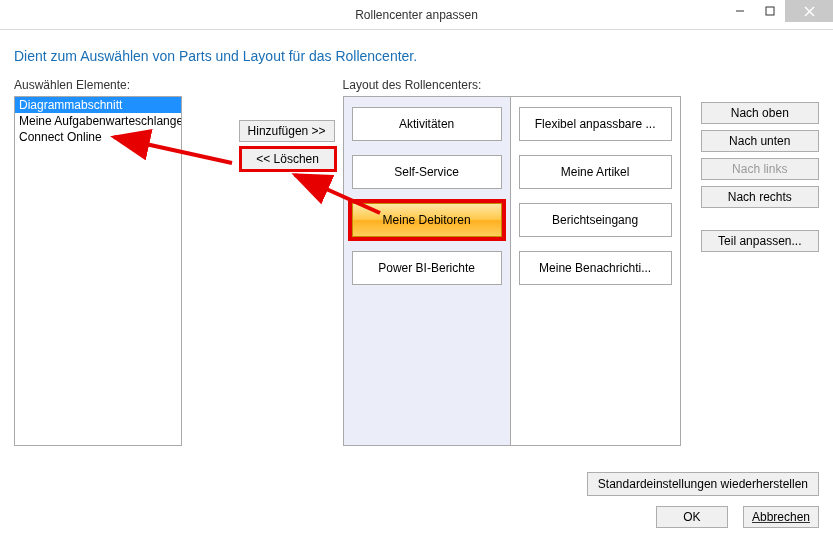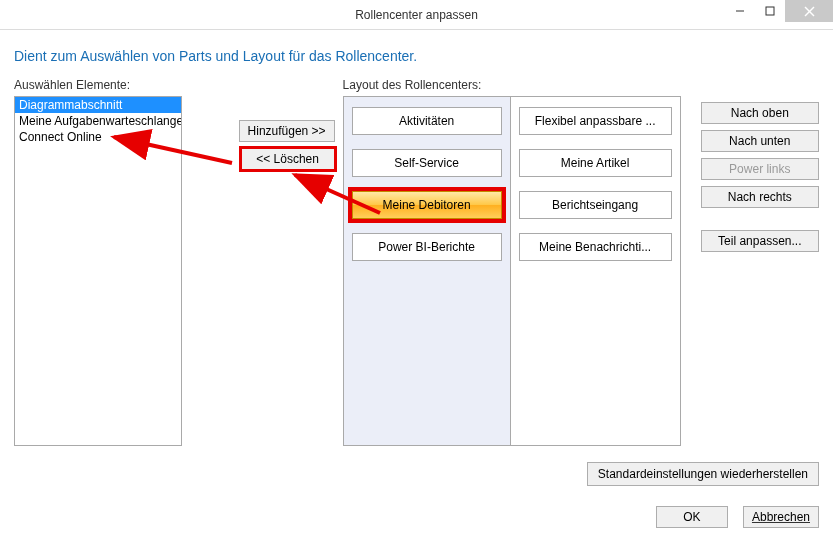"Aktivitäten" .part { height: 28px -> 34px }
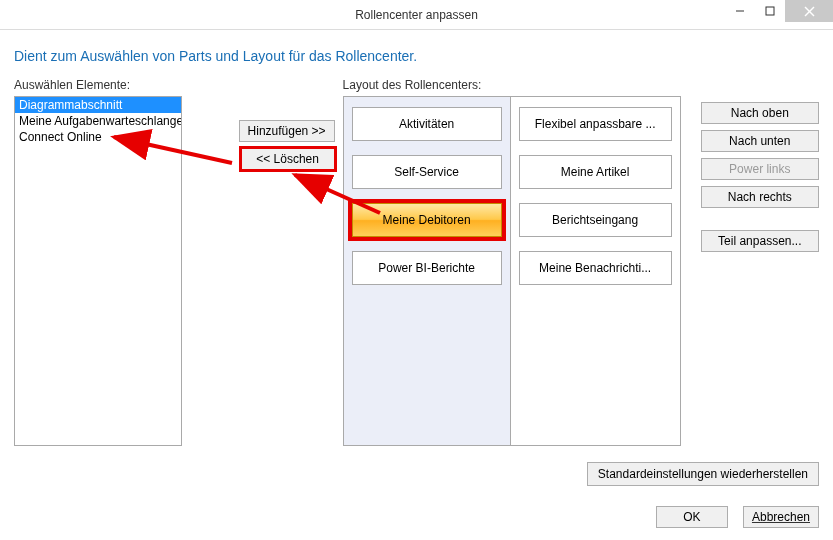"Power links" button.btn { text: Power -> Nach }
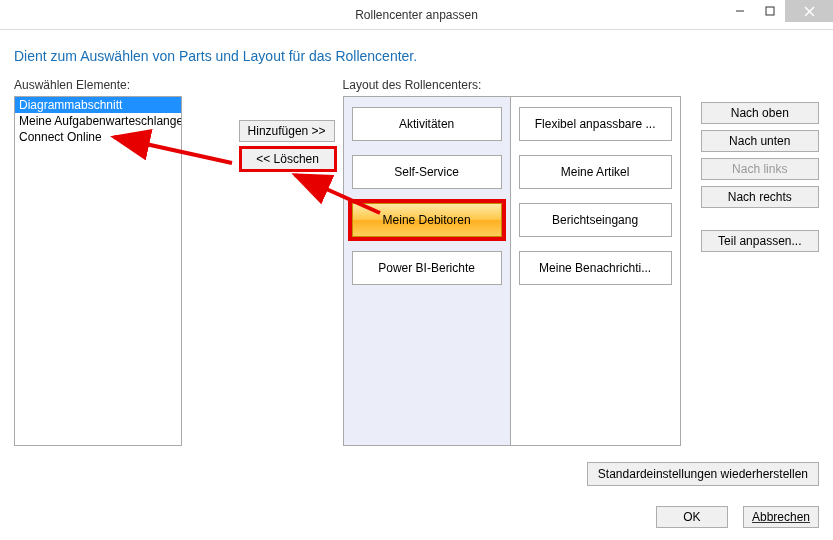"Standardeinstellungen wiederherstellen" .bottom-row1 { top: 462px -> 472px }
